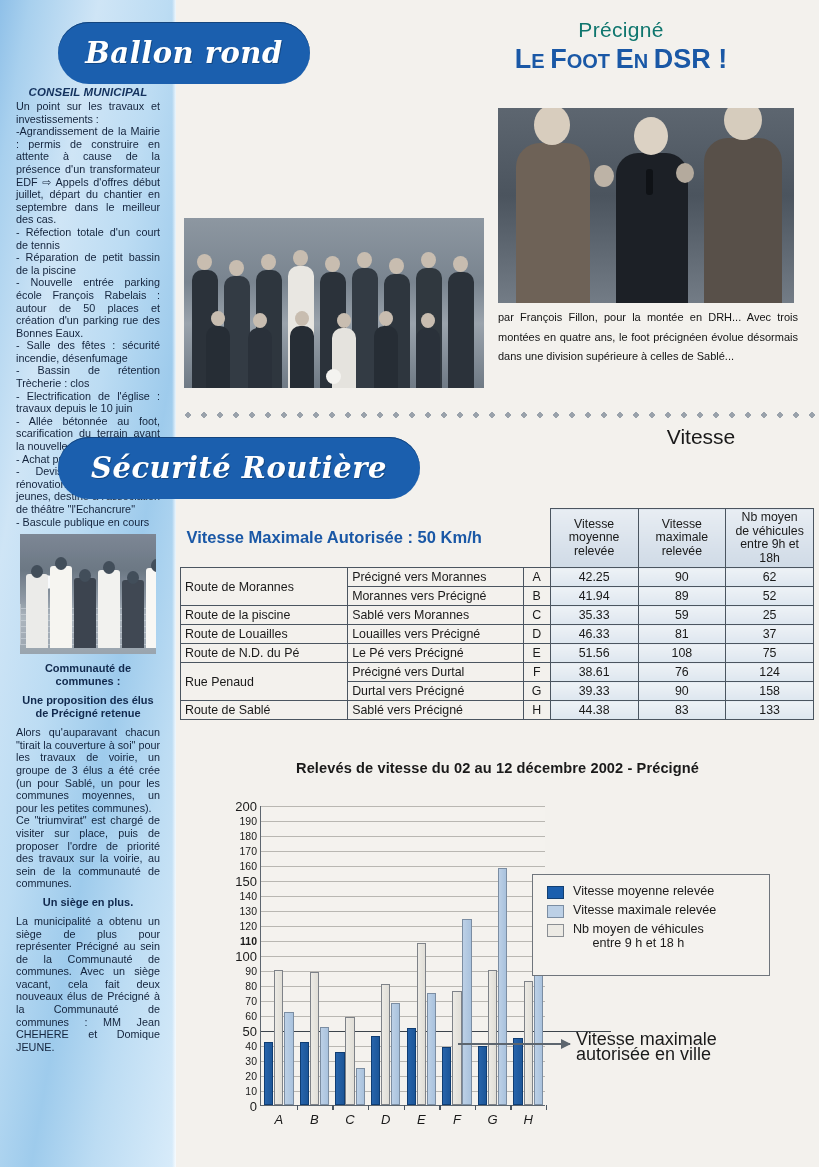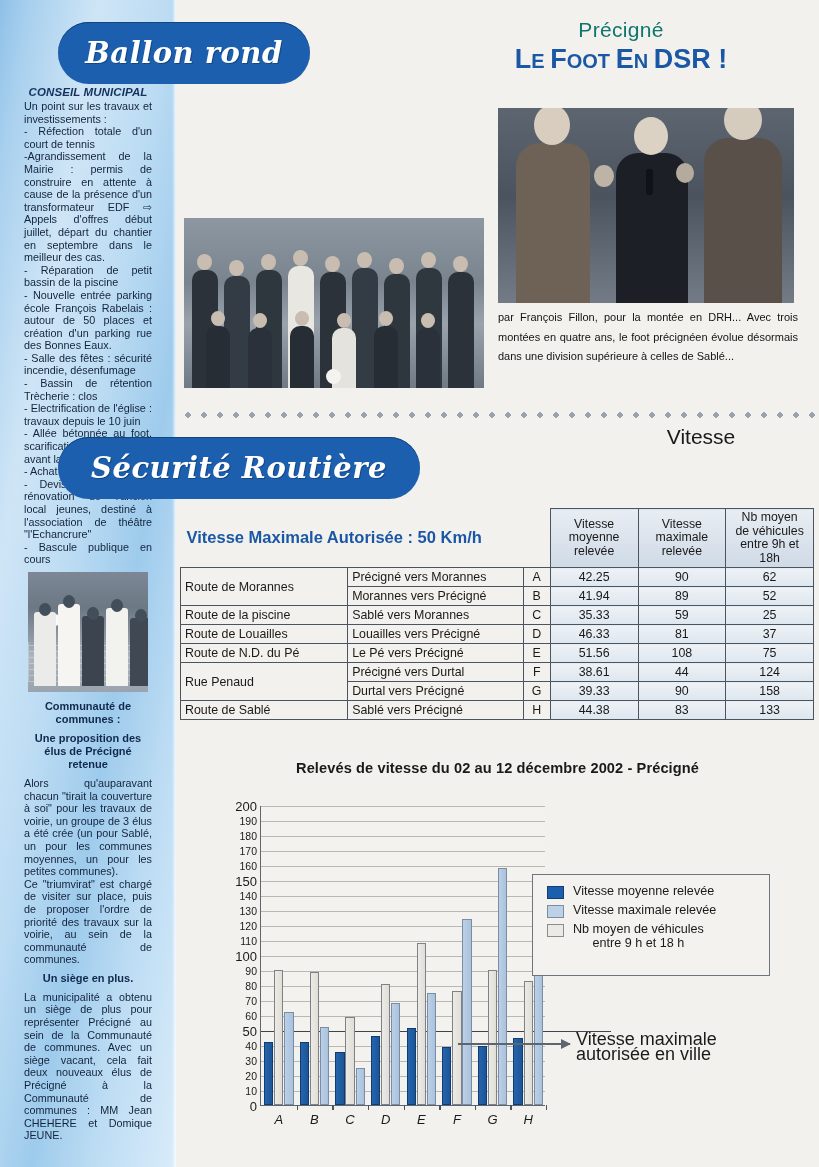"CONSEIL MUNICIPAL" .sb-inner { padding: 0 24px -> 0 16px }
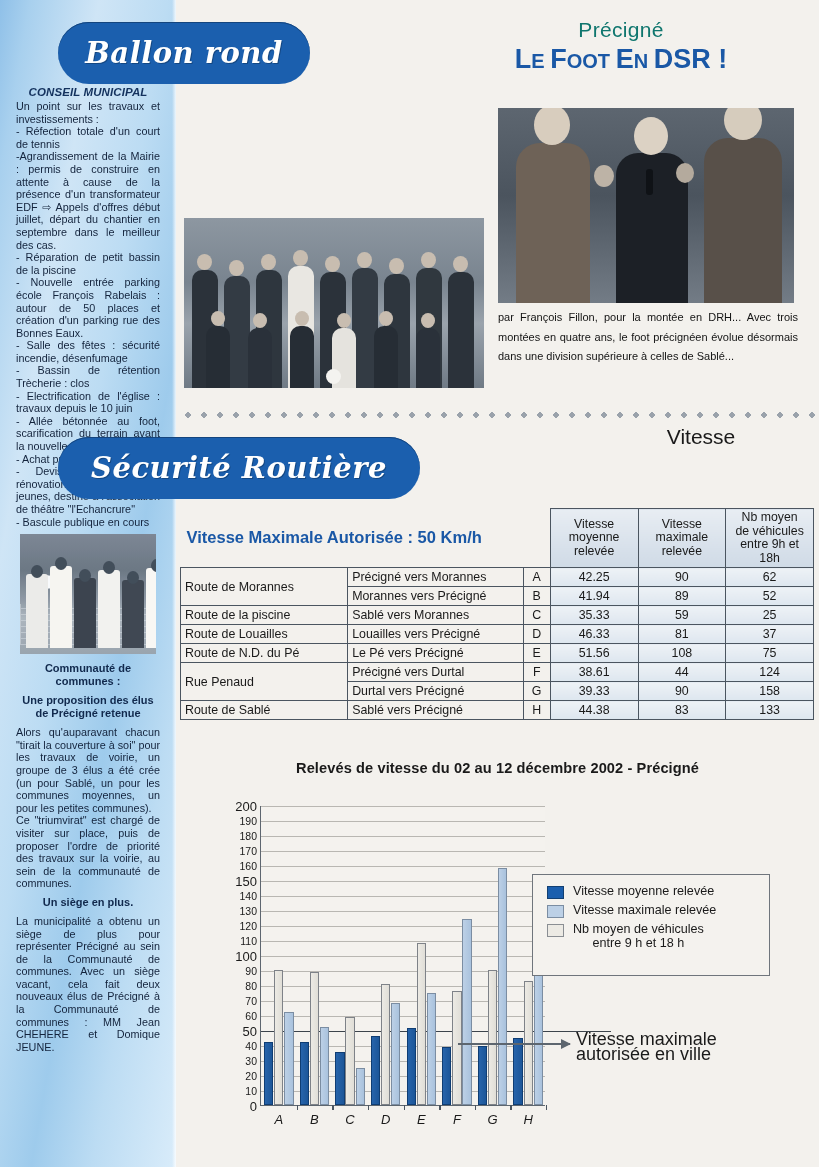"- Réfection totale d'un court" p { order: before "-Agrandissement de la Mairie :" -> after "-Agrandissement de la Mairie :" }
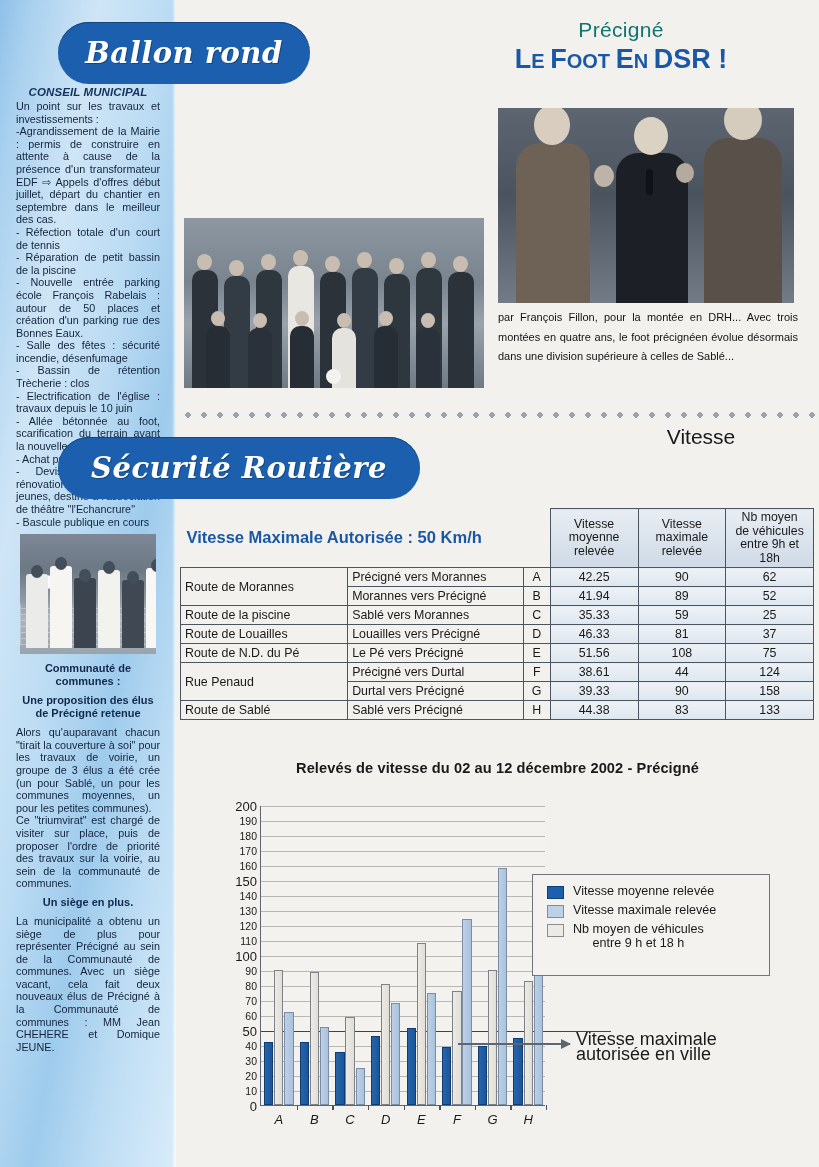"44" td.num { text: 44 -> 76 }
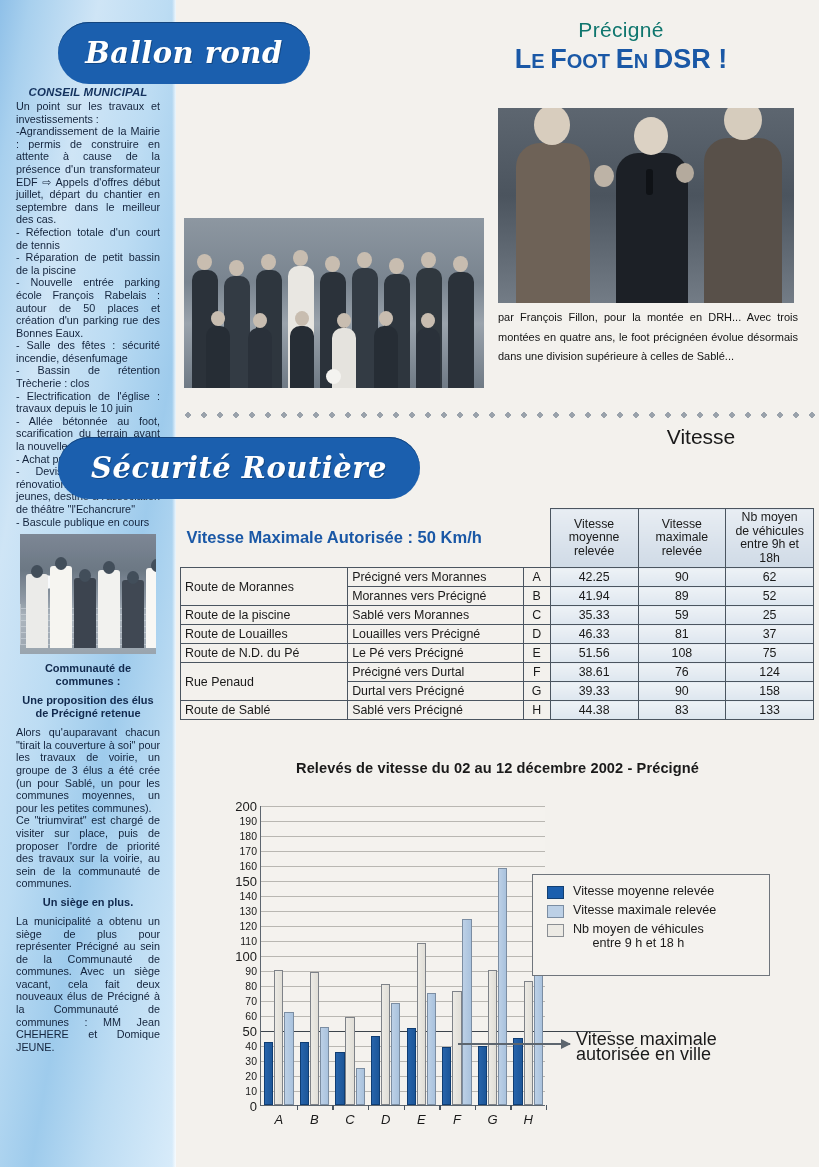"110" div.ylab { font-weight: none -> bold }
